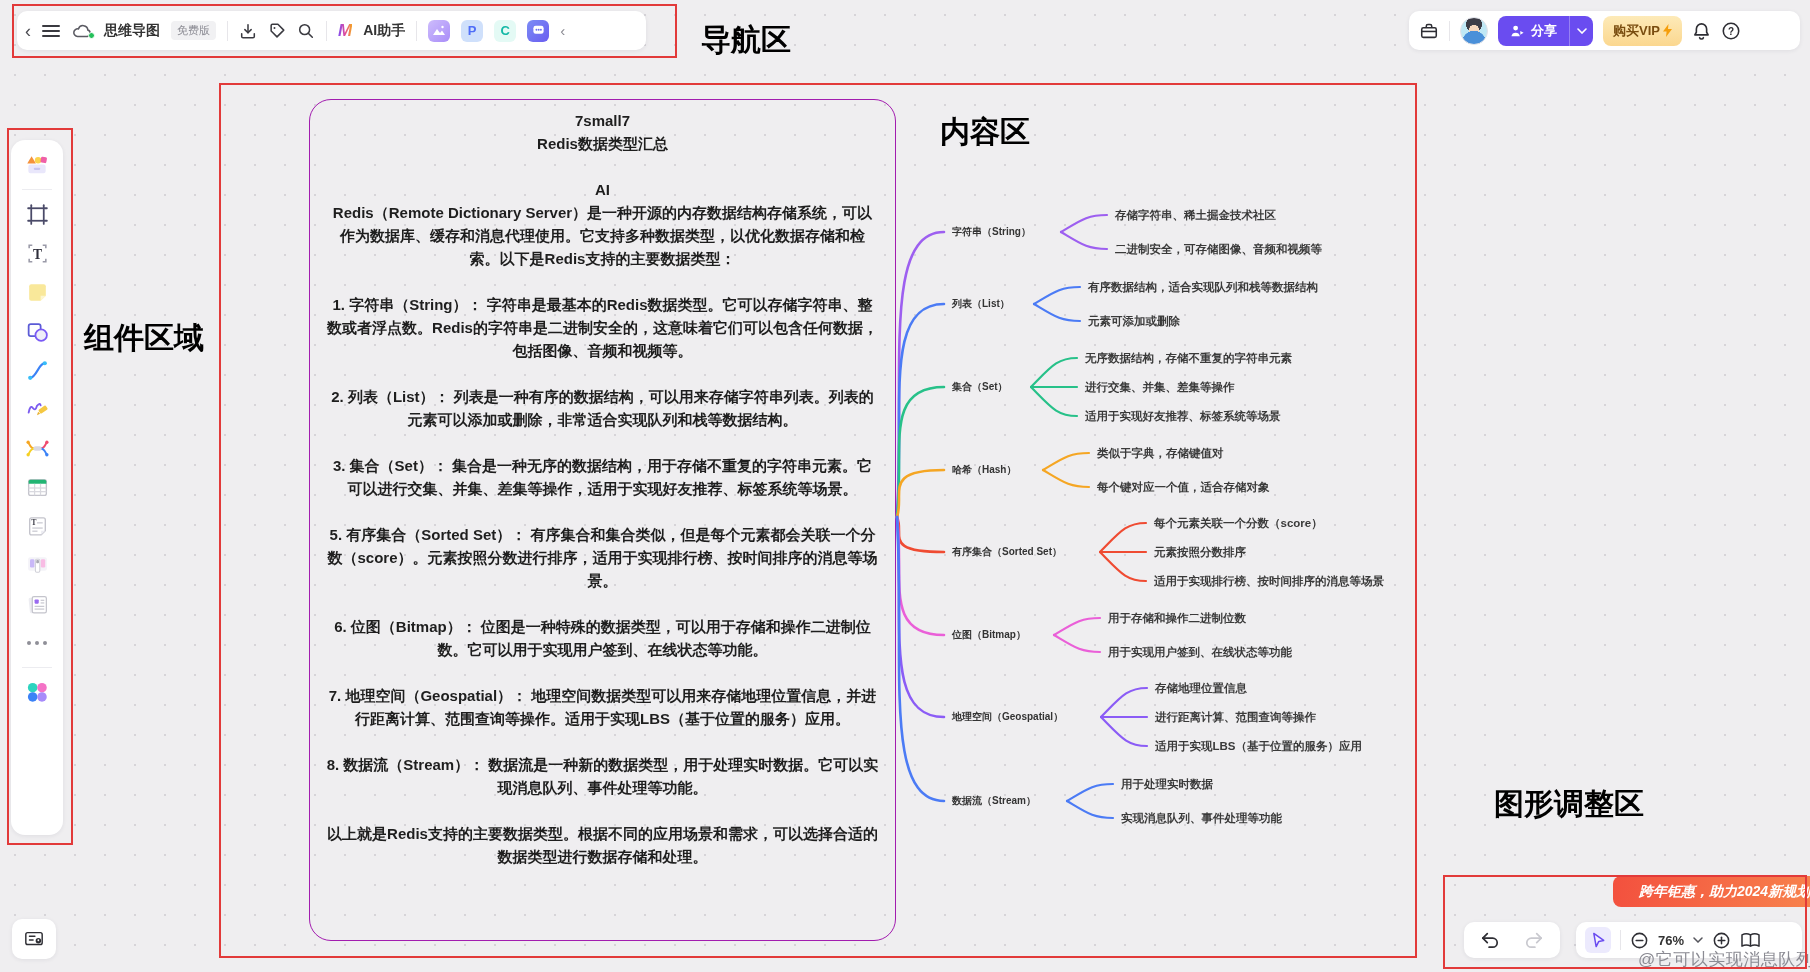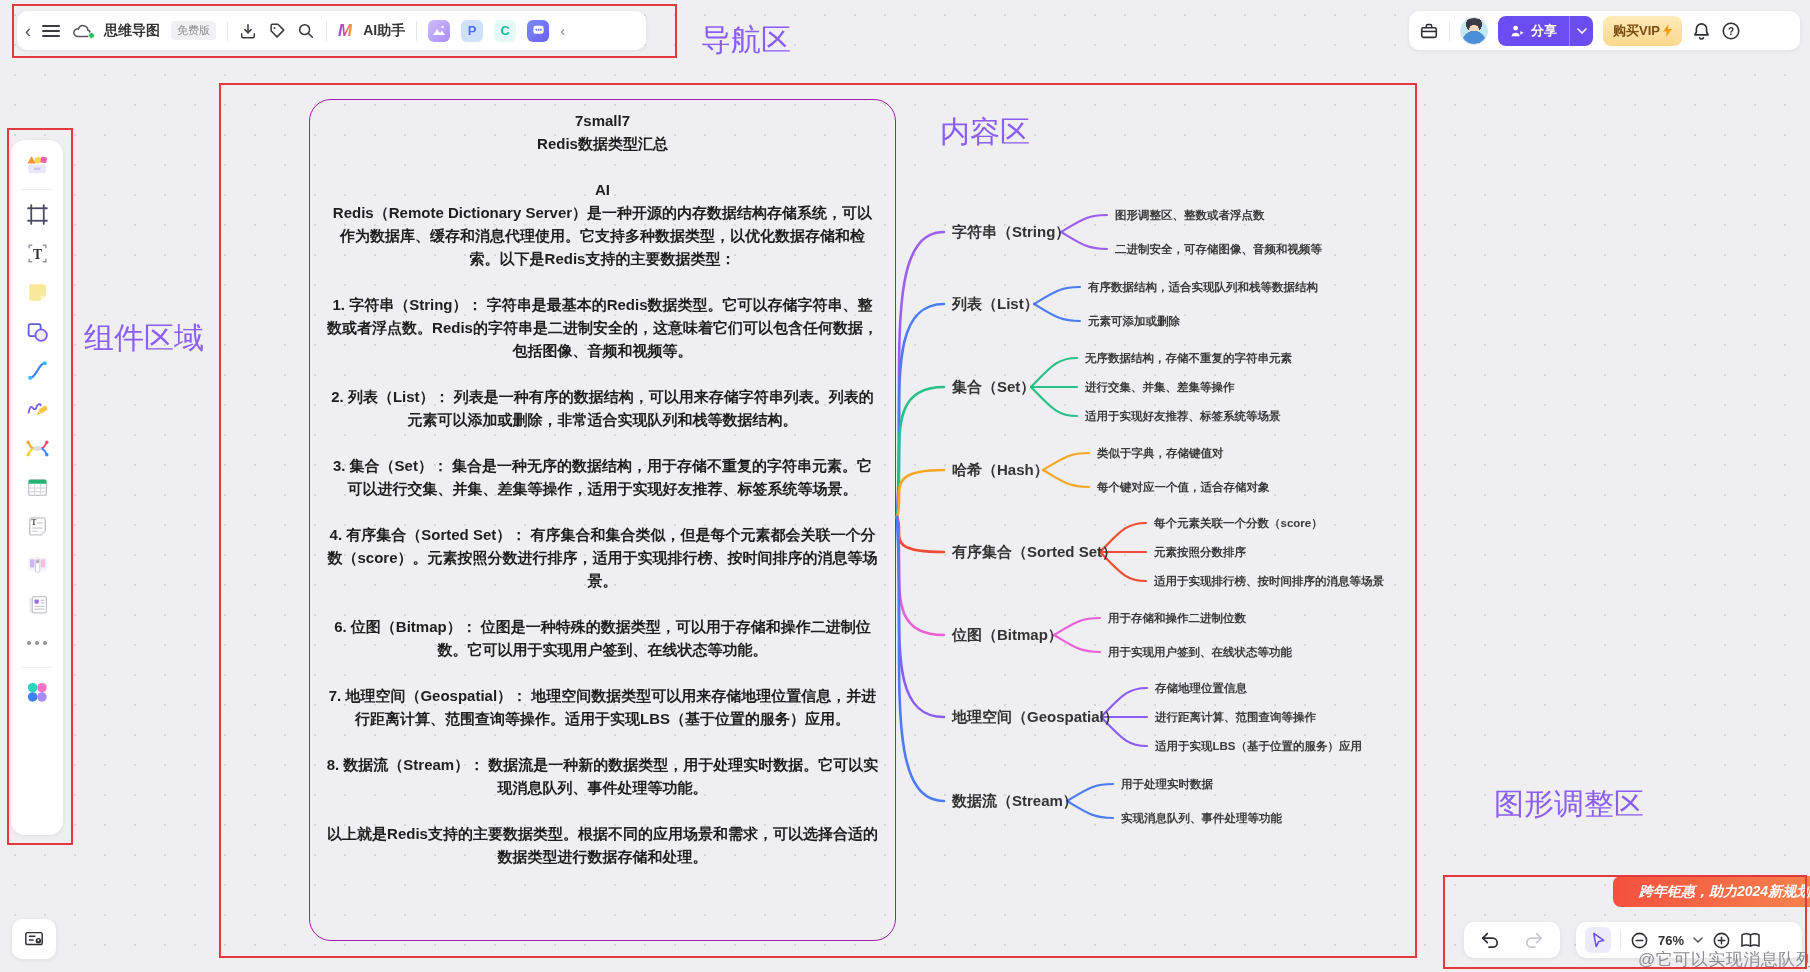"导航区" .redlabel { color: #8b5cf6 -> #000000; font-weight: 400 -> 700 }
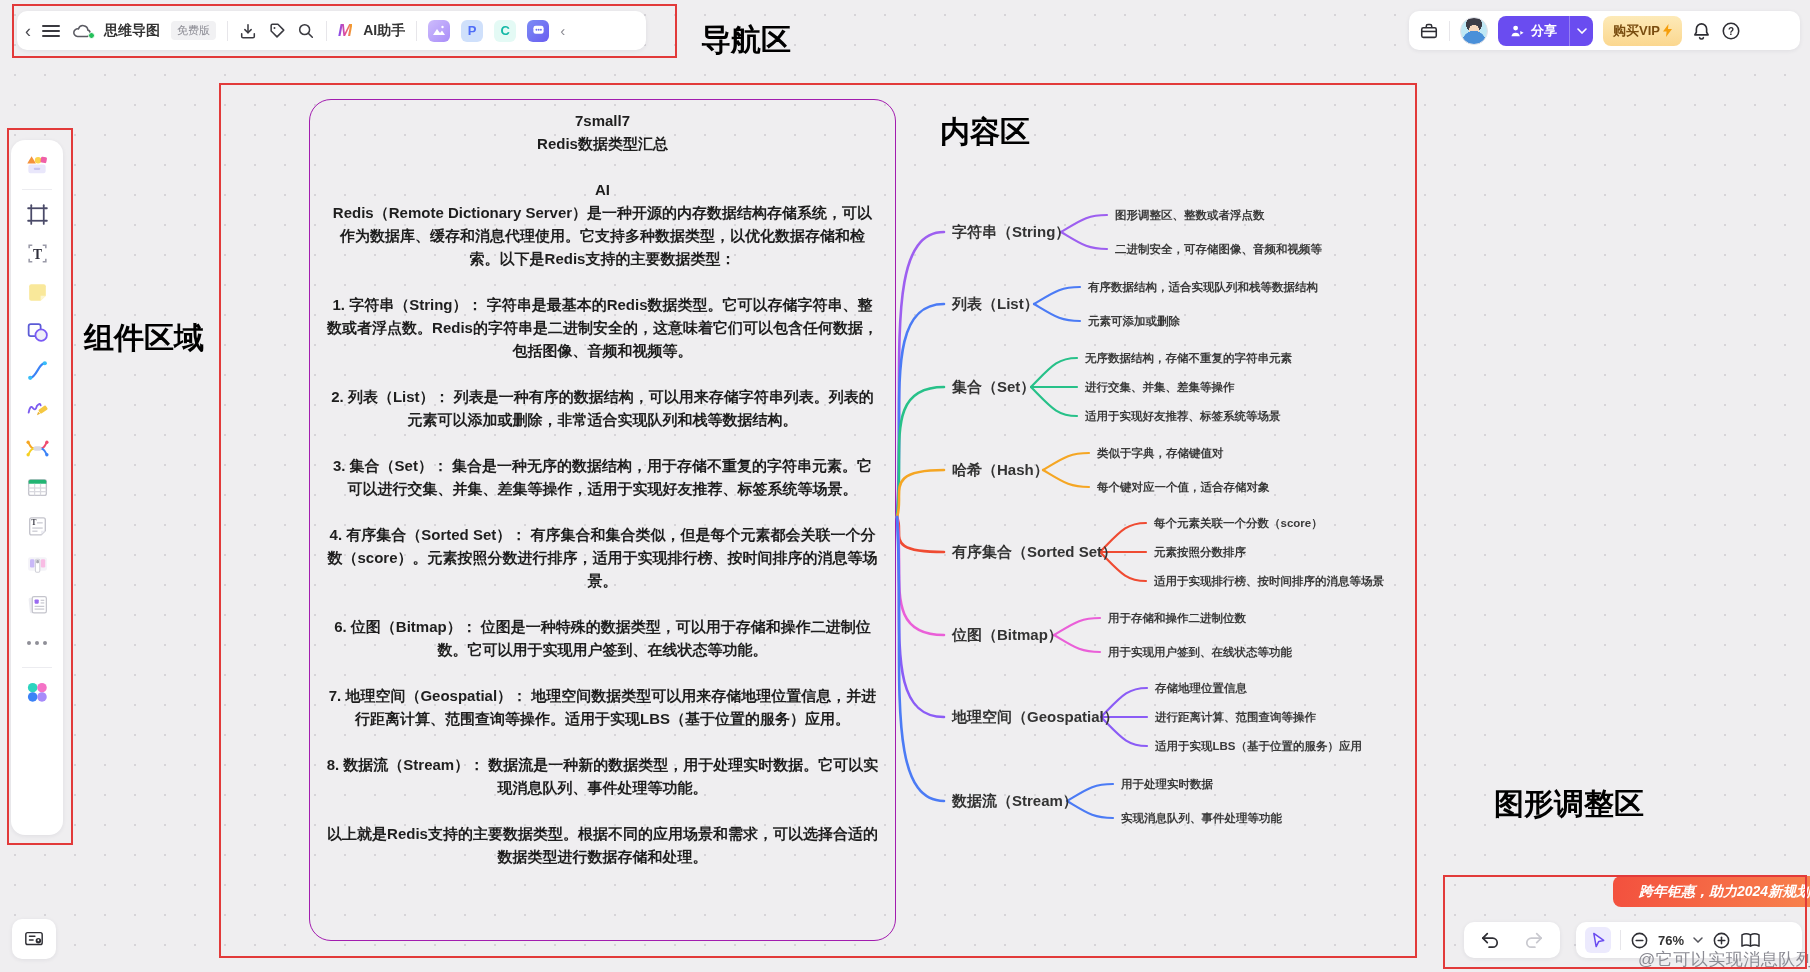"图形调整区、整数或者浮点数" div.mm-child { text: 图形调整区、整数或者浮点数 -> 存储字符串、稀土掘金技术社区 }
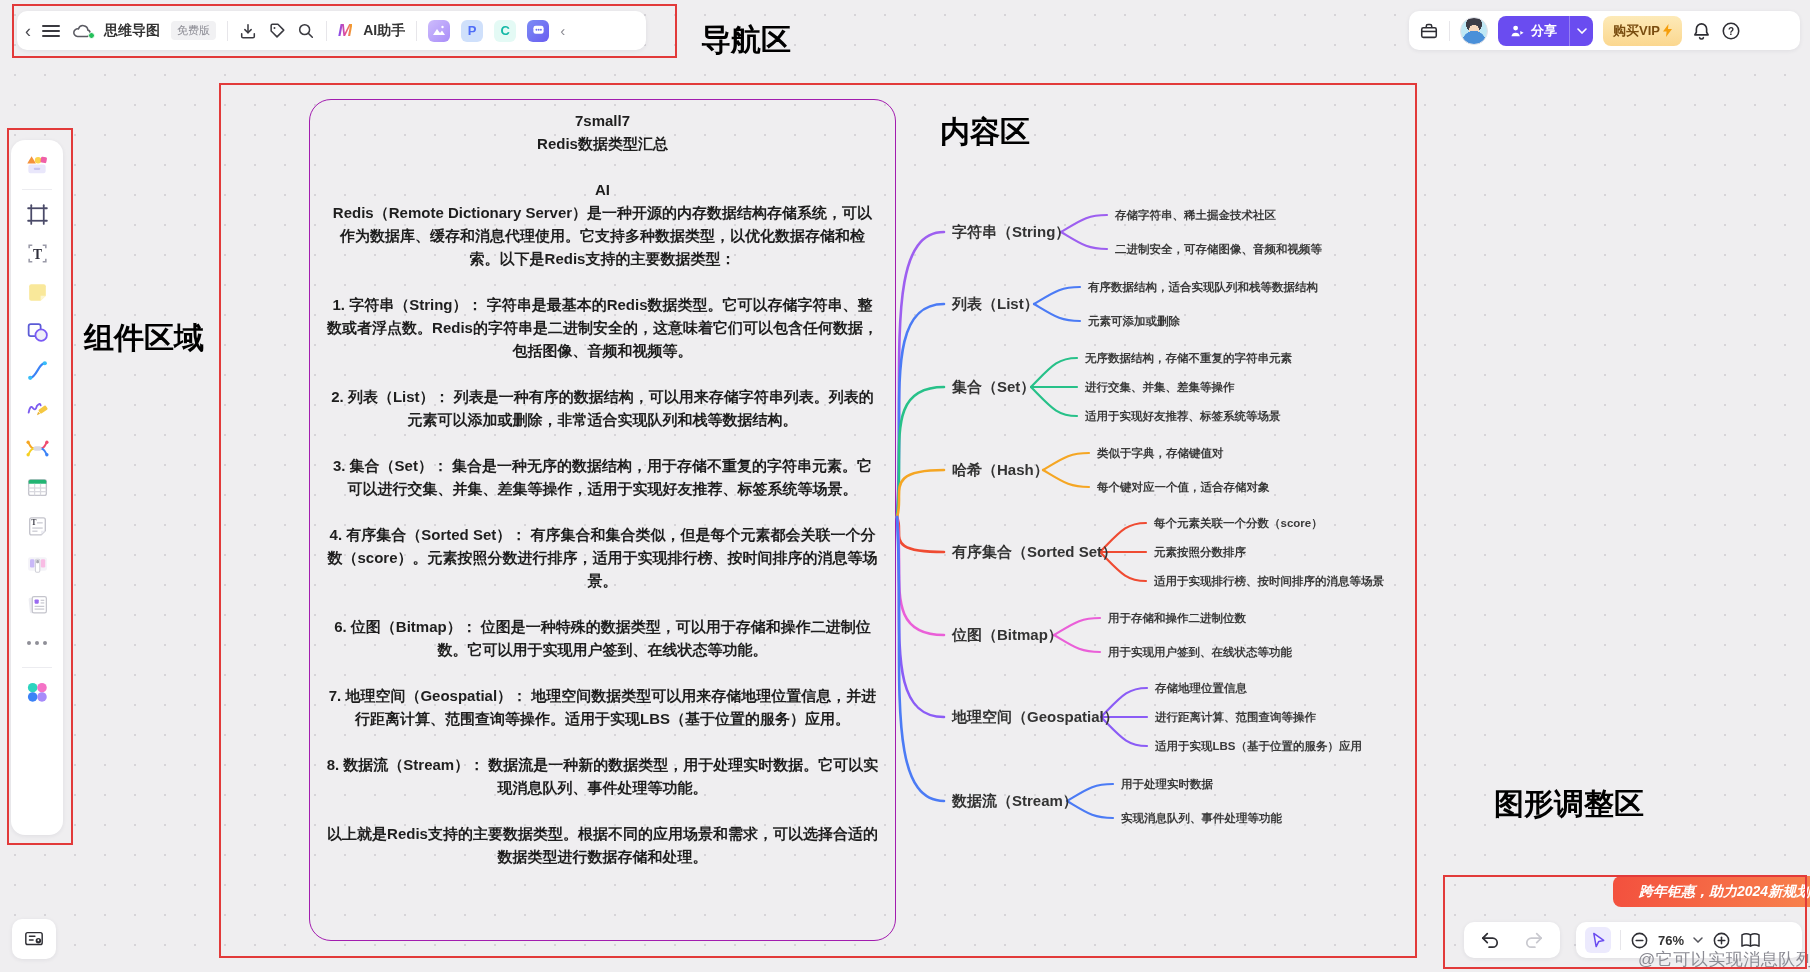"字符串（String）" .mm-label { font-size: 15px -> 10px }
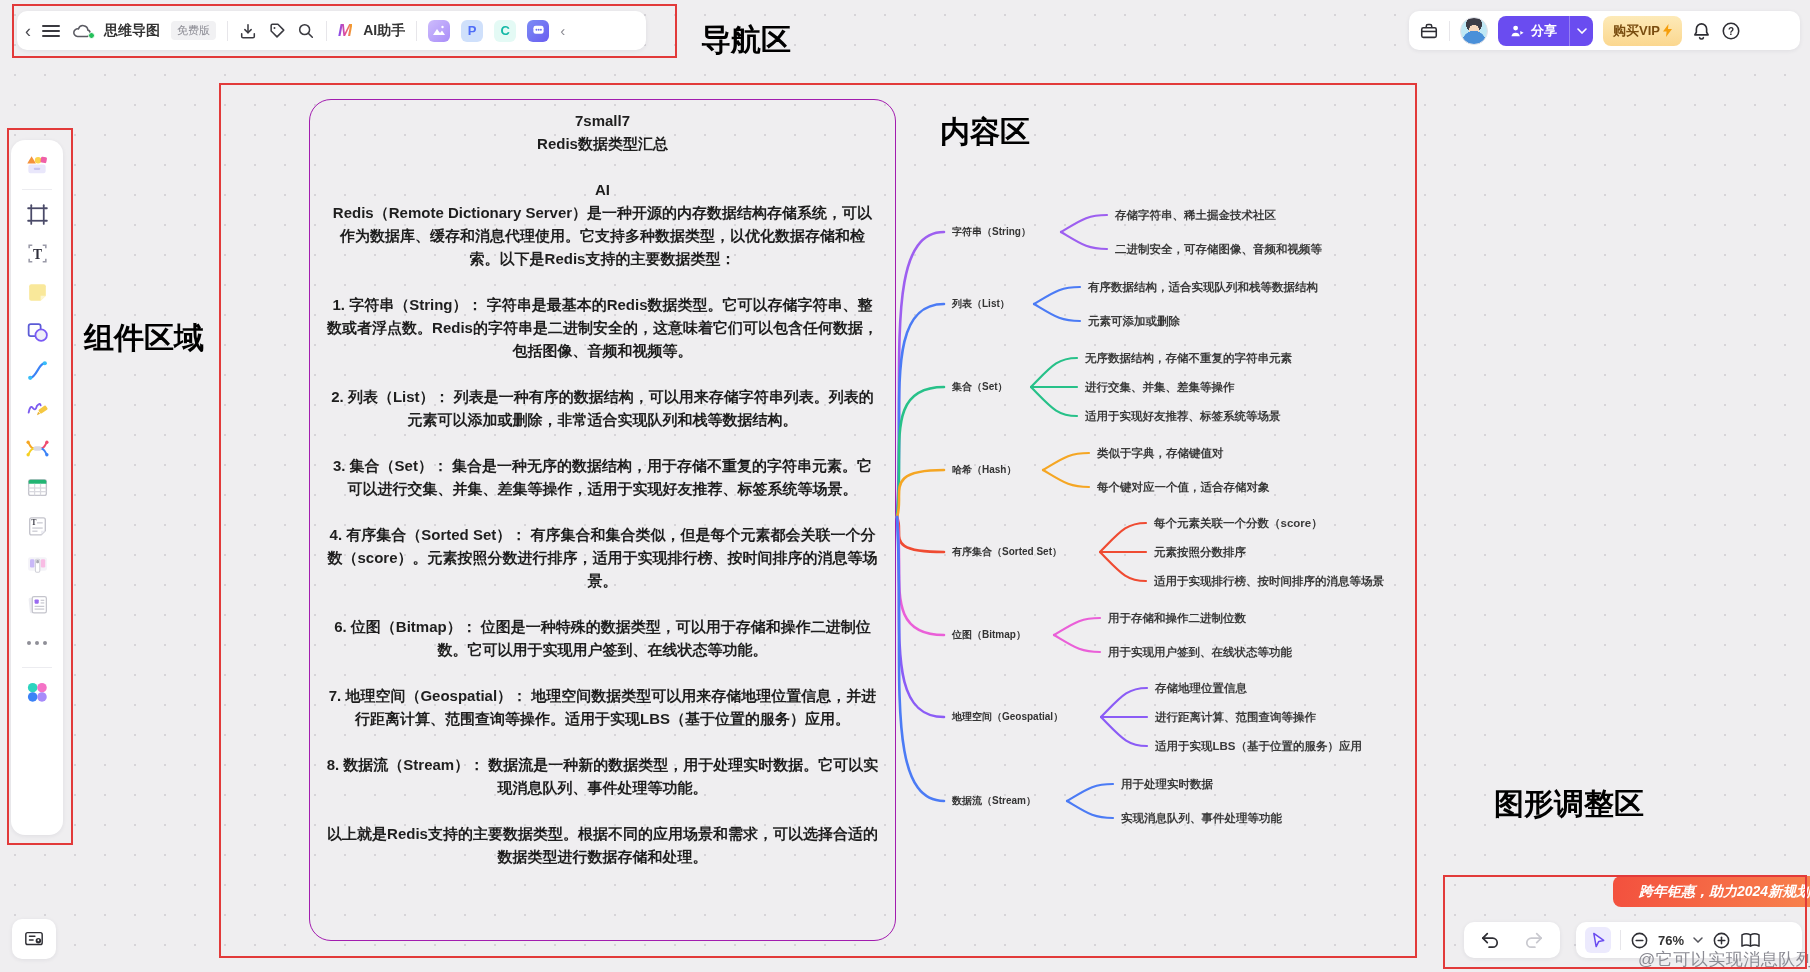"4. 有序集合（Sorted Set）：" p { text: 4 -> 5 }
